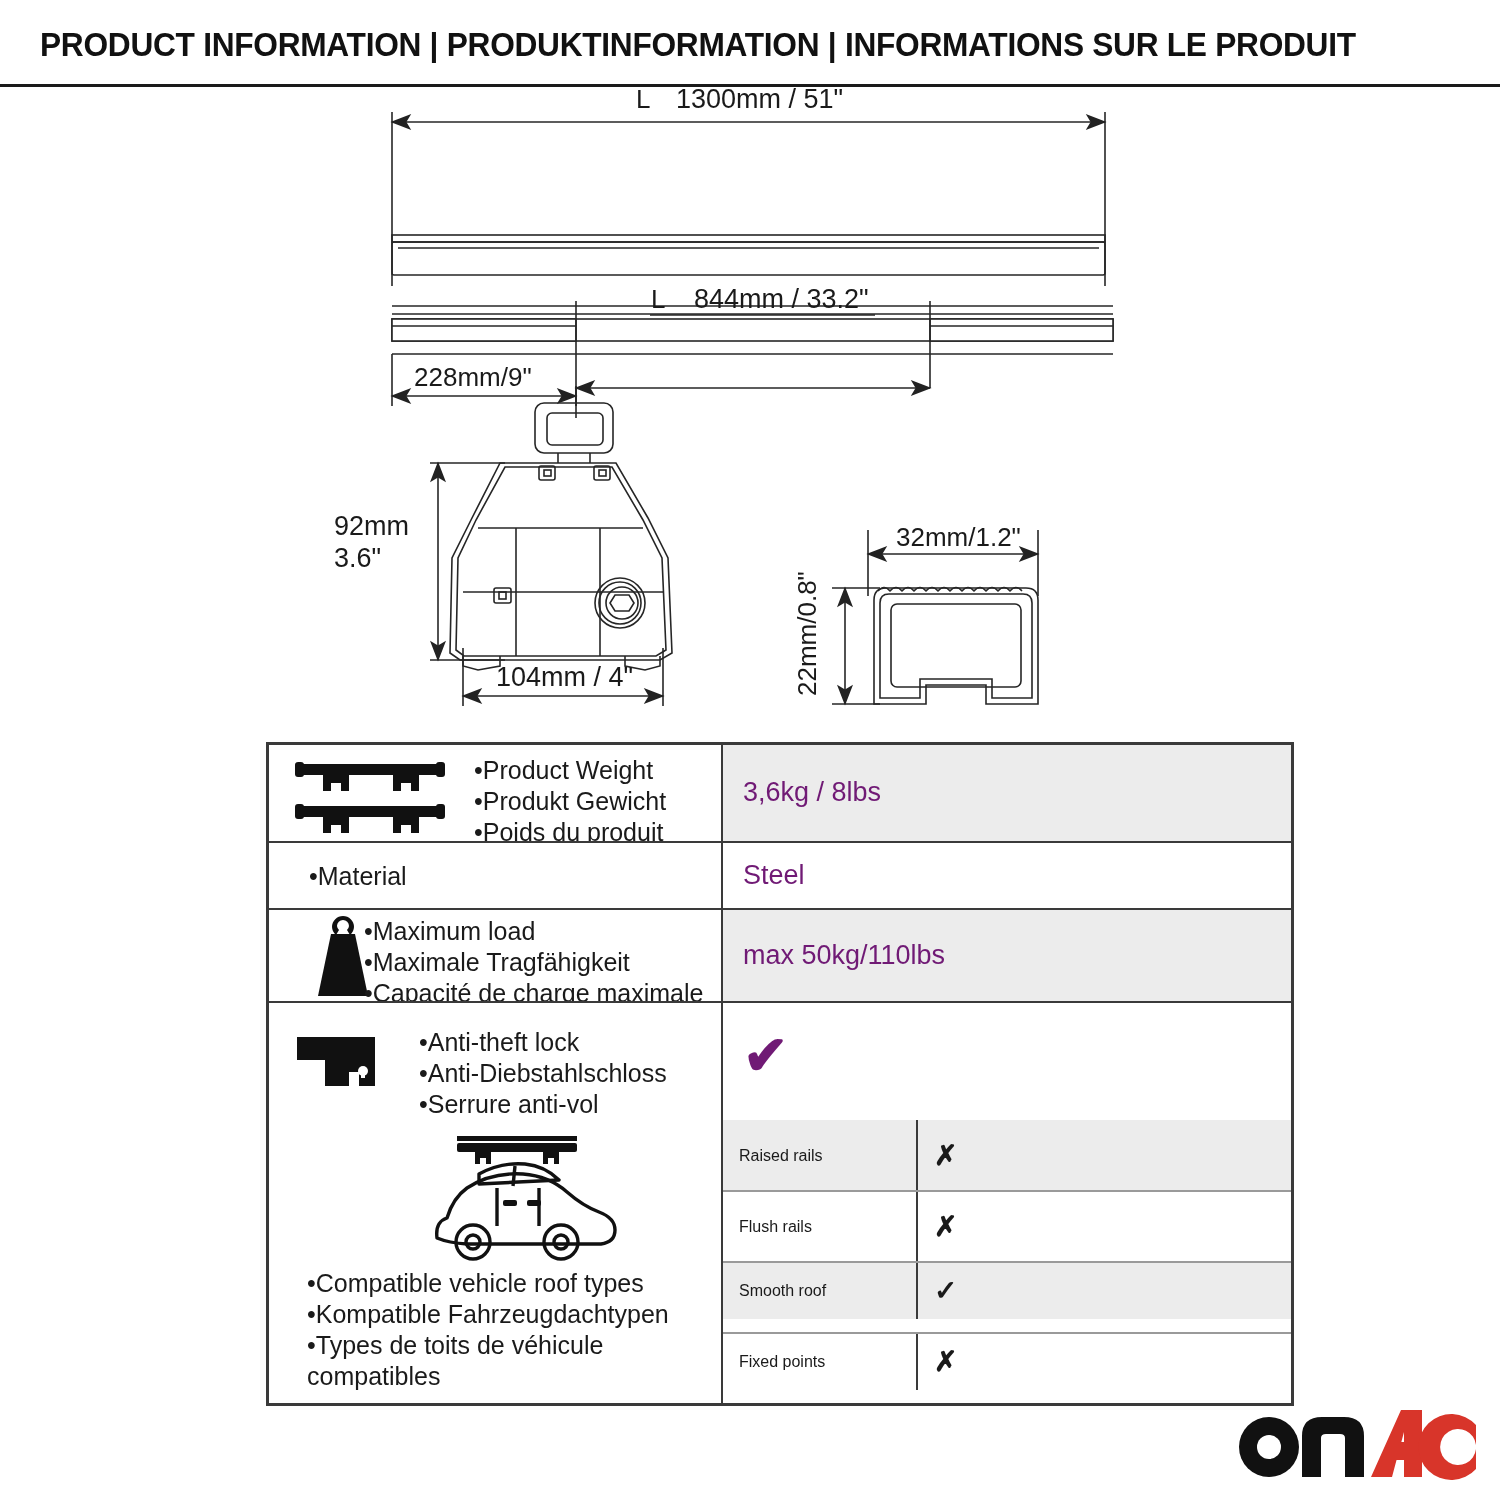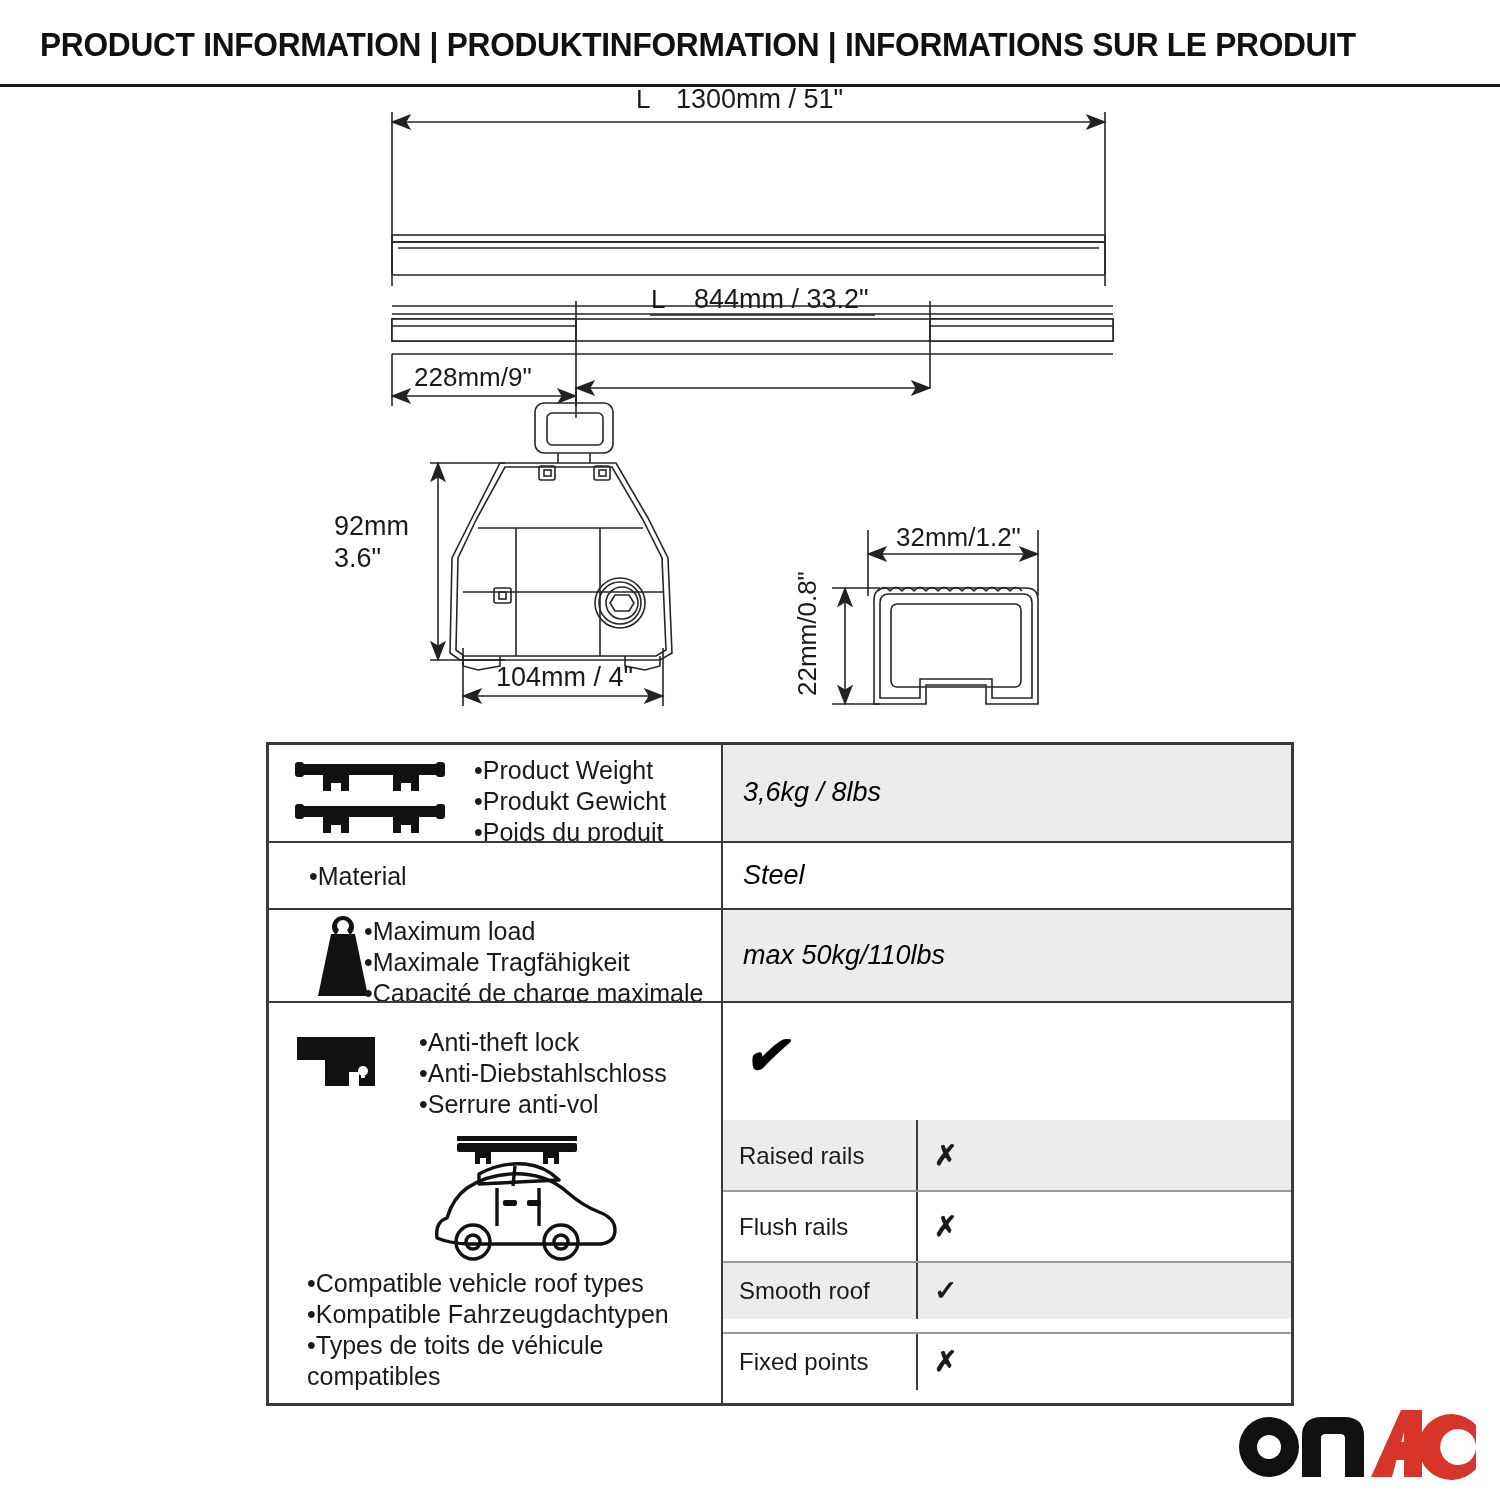"3,6kg / 8lbs" .val-text { color: #000000 -> #701a75; font-style: italic -> none }
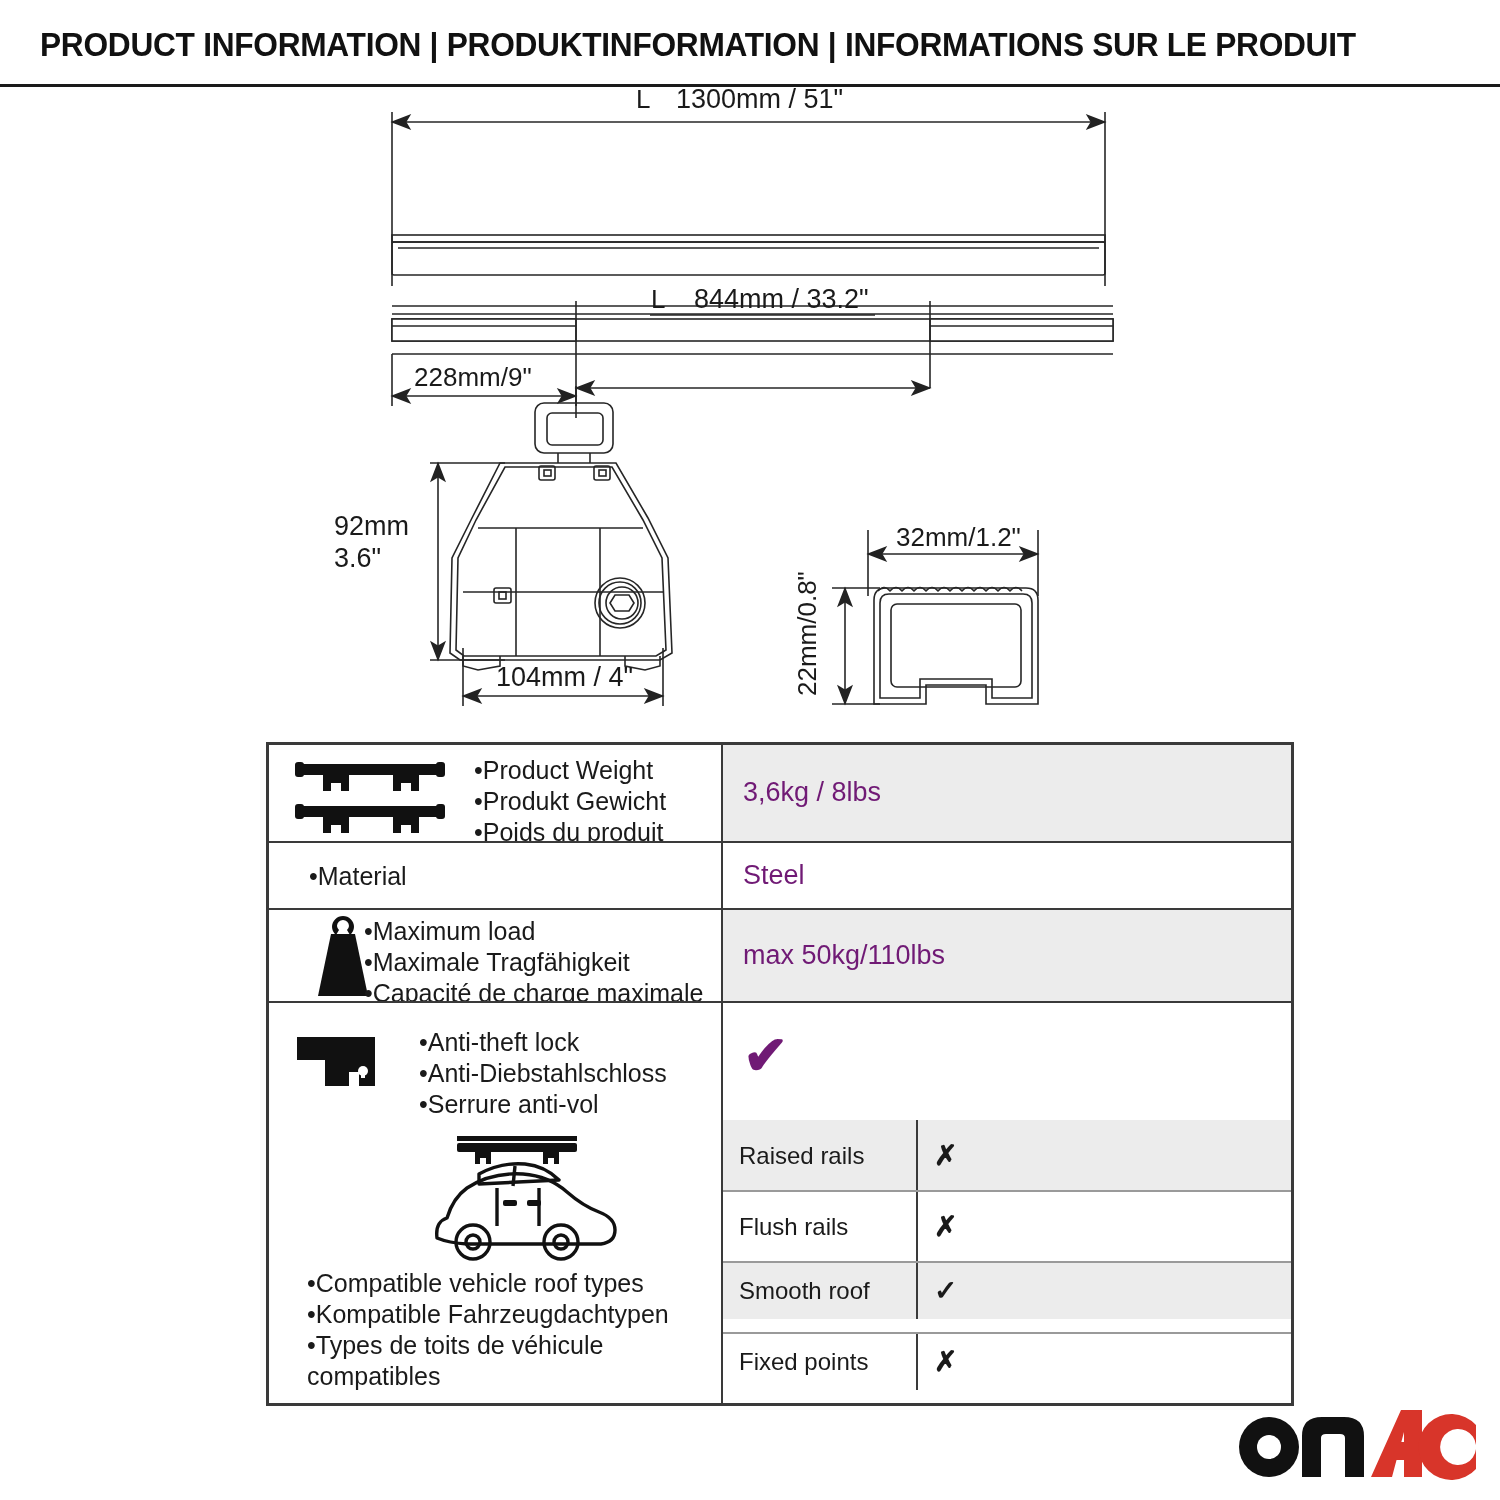"Raised rails" .sub-name span { font-size: 24px -> 16px }
